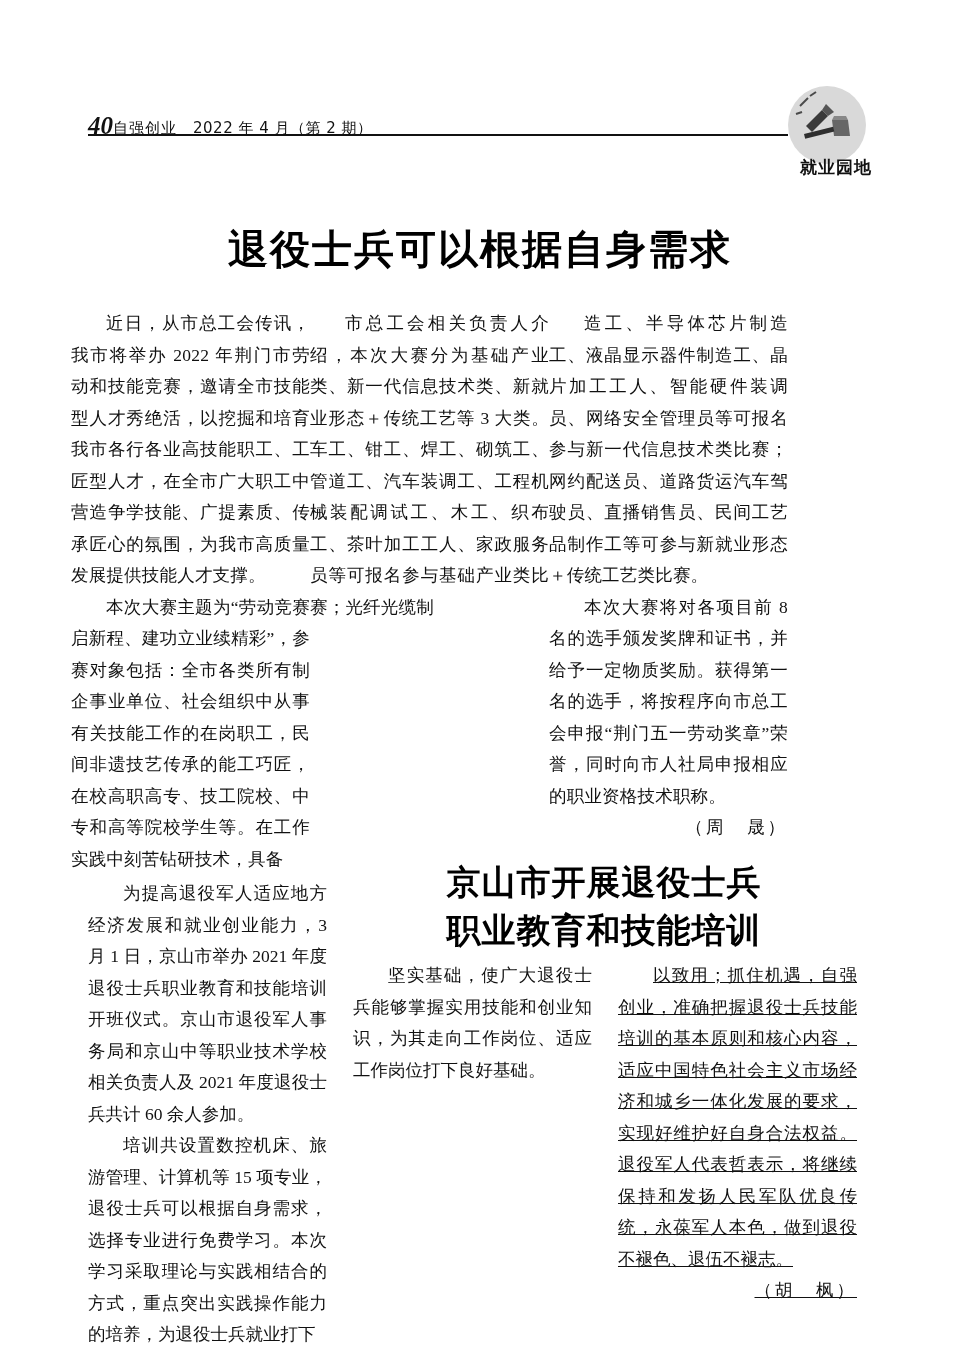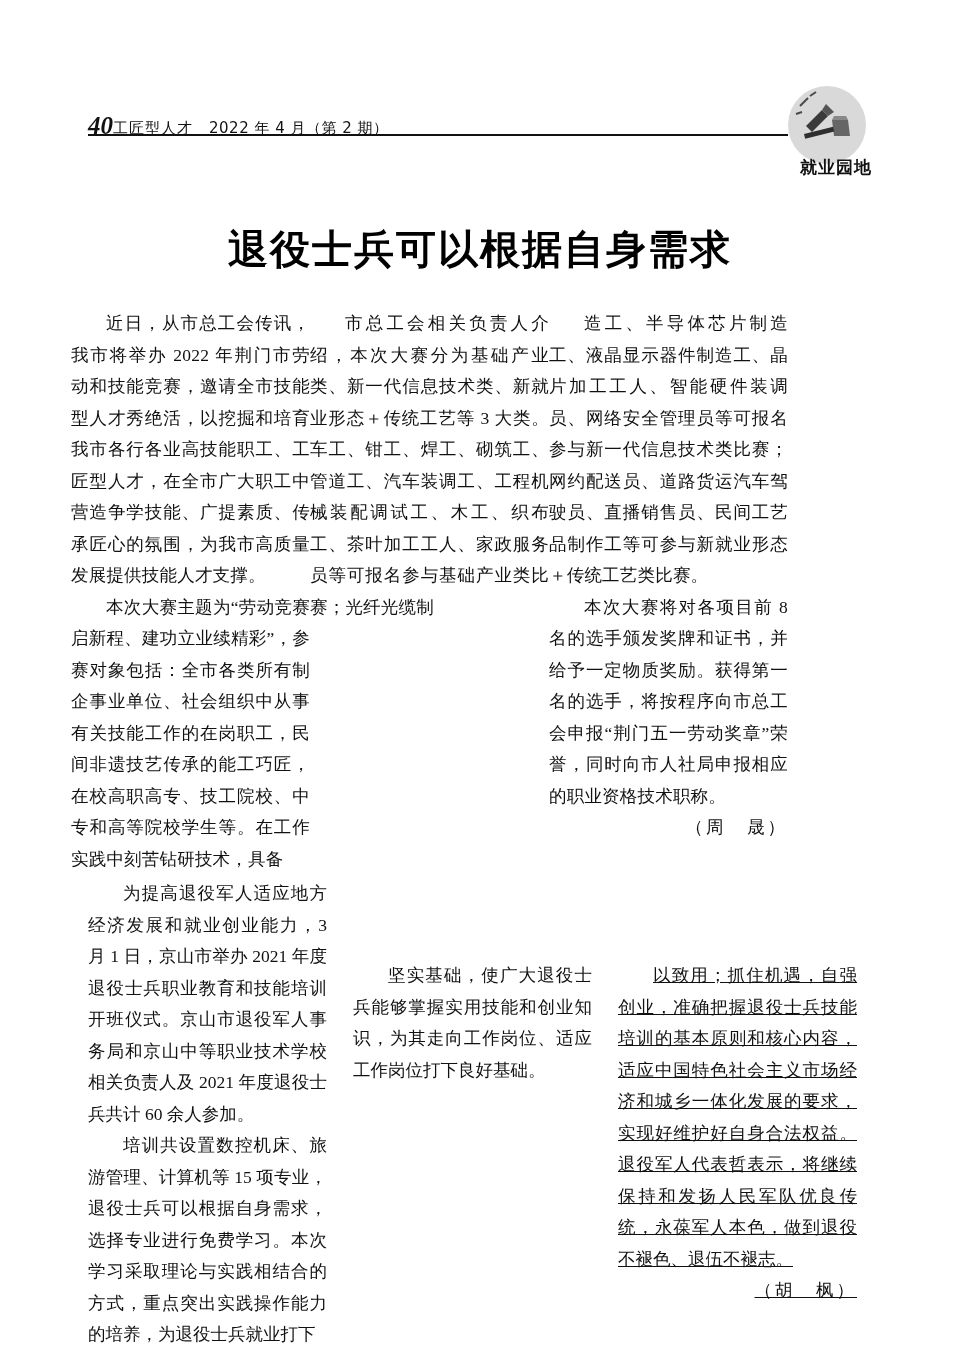"工匠型人才" span.header-title { text: 工匠型人才 -> 自强创业 }
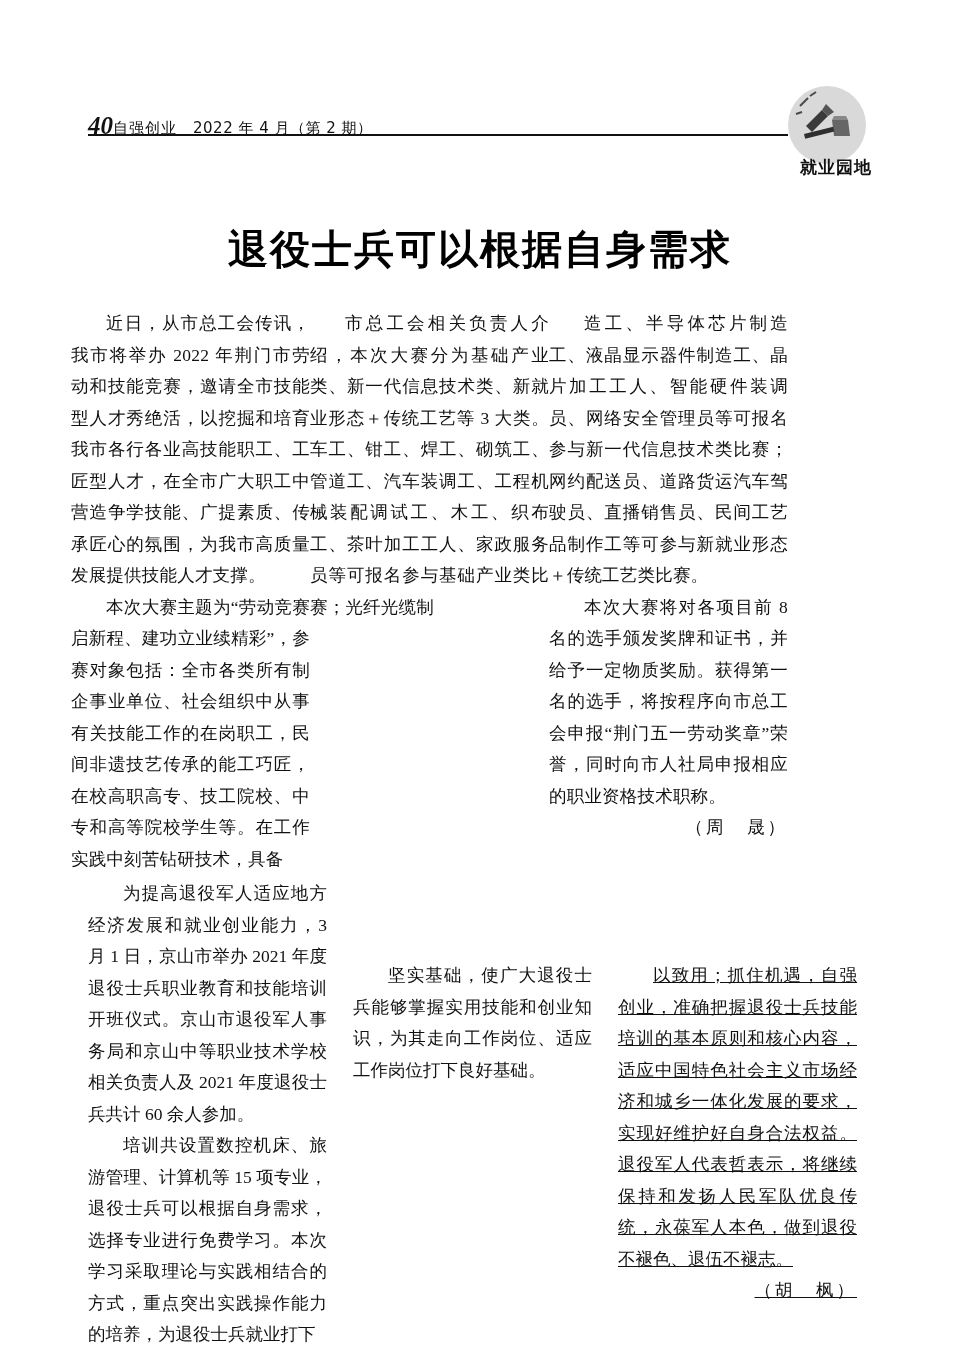"京山市开展退役士兵" div.a2-title { html: none -> <div> <div>京山市开展退役士兵</div> <div>职业教育和技能培训</div> </div> }
